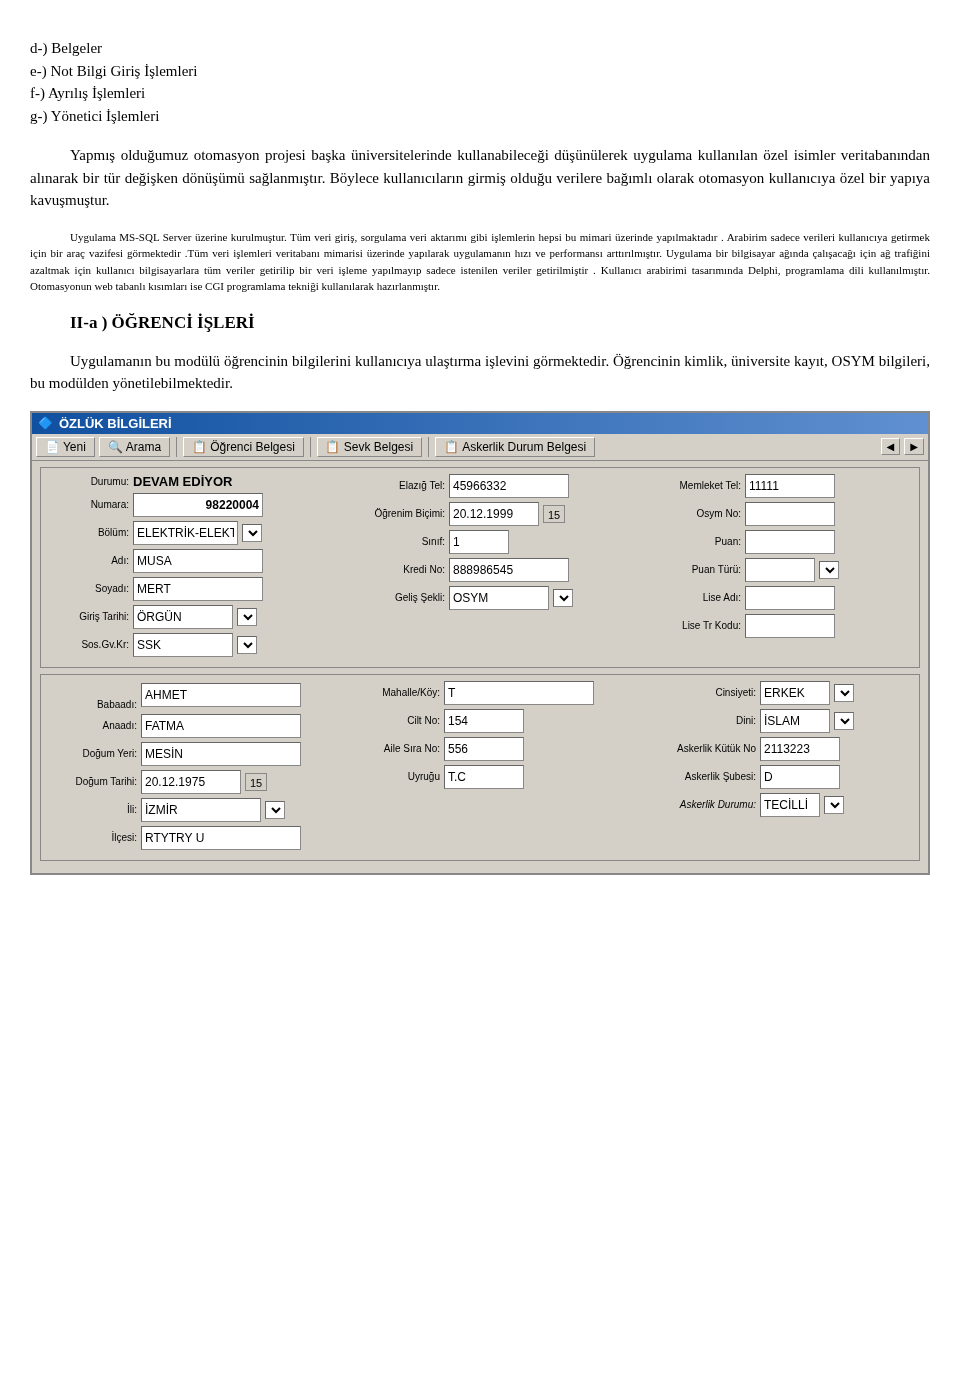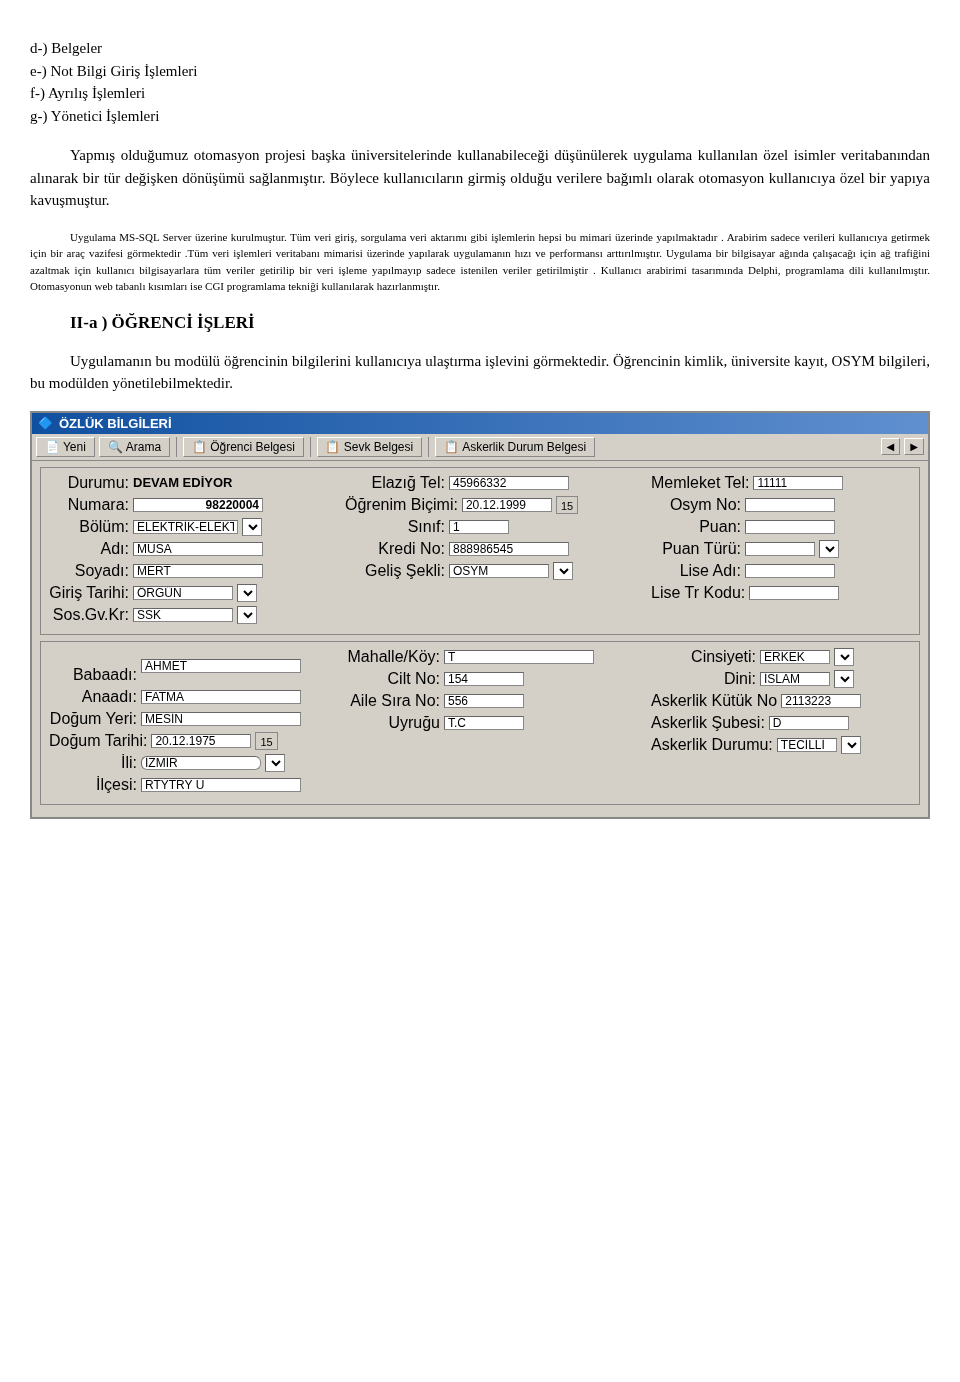"Durumu:" .form-label { font-size: 16px -> 10px }
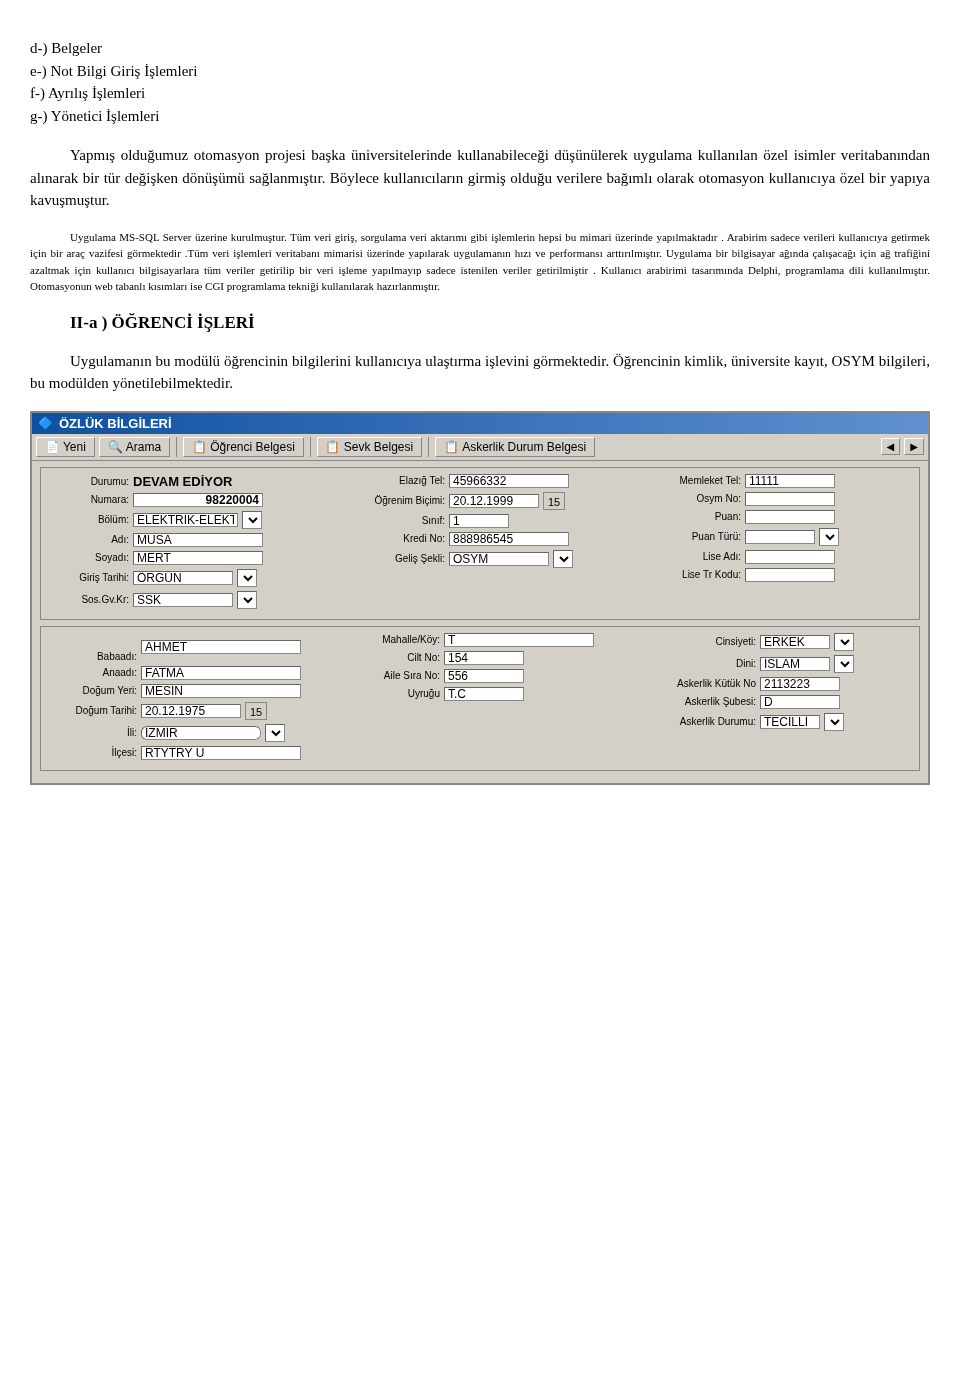"45966332" .form-input { height: 14px -> 24px }
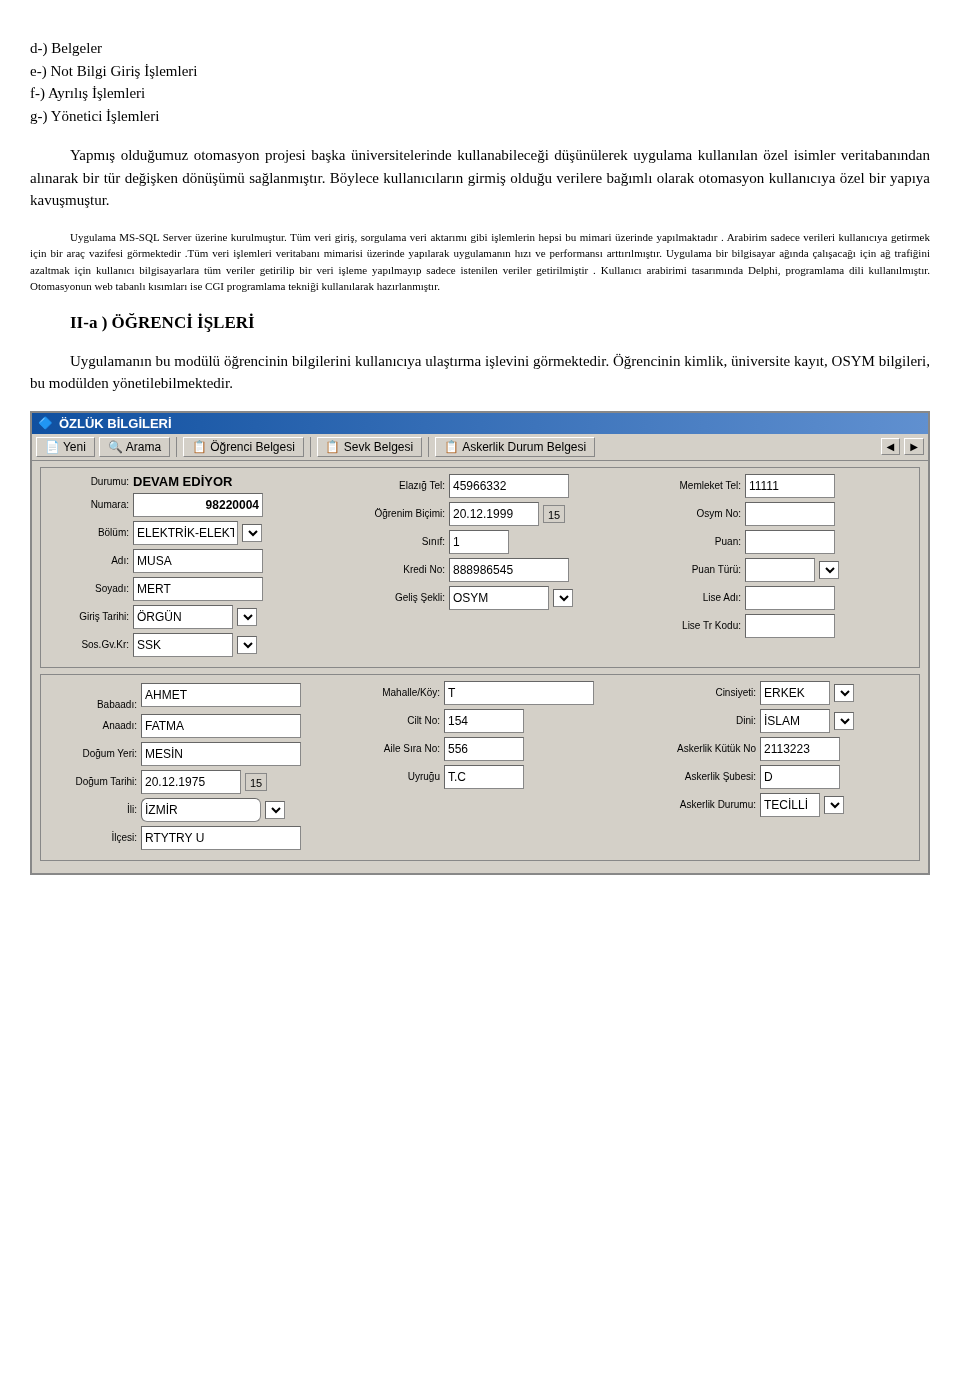"İZMİR" input.form-input { border-radius: 6px -> none }
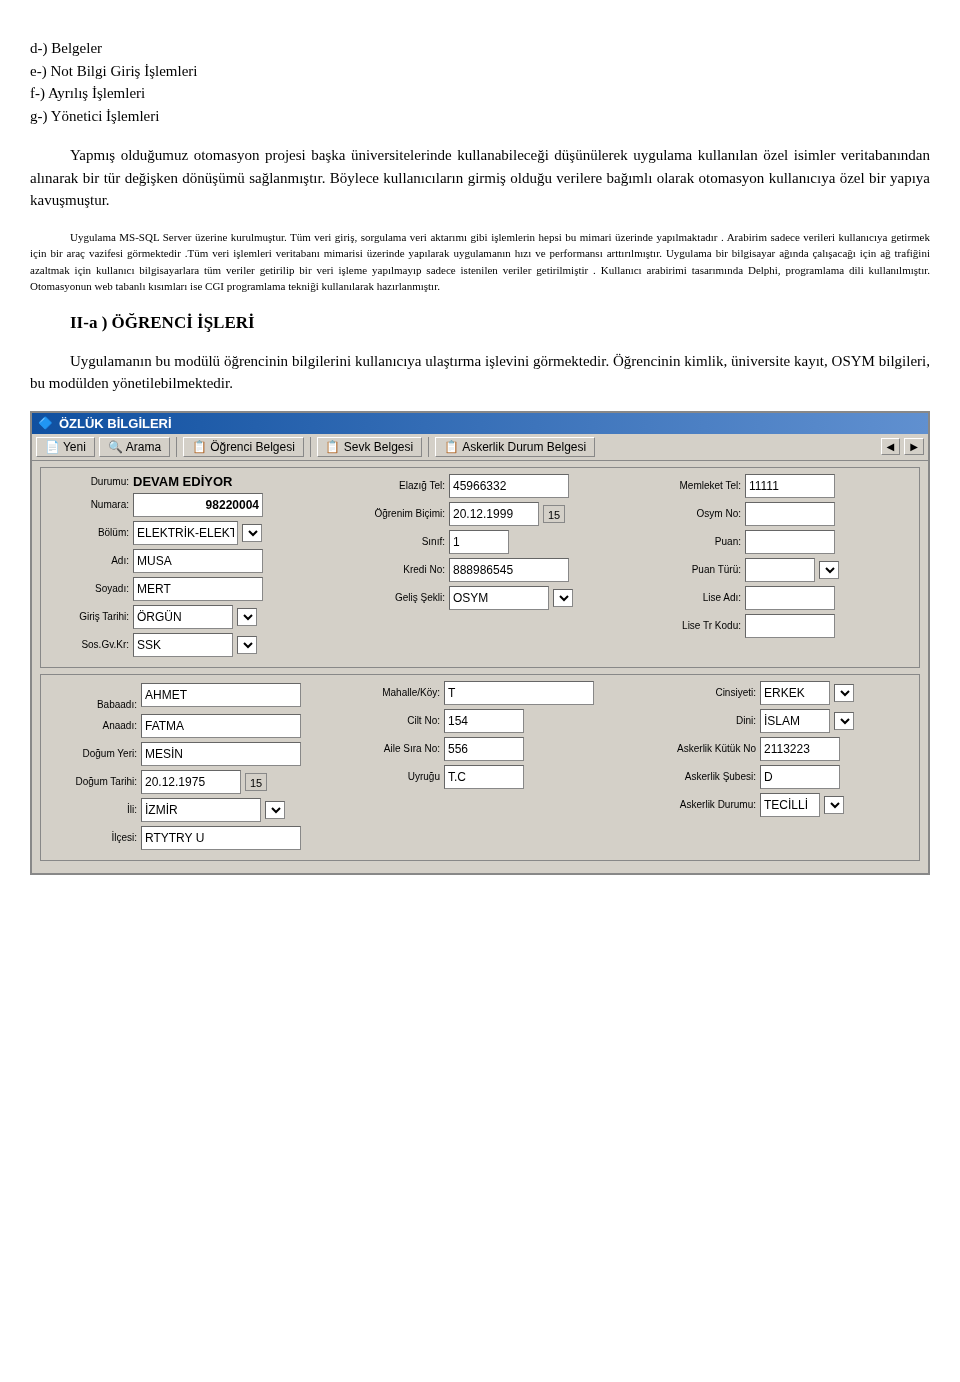"Askerlik Durumu:" span.form-label { font-style: none -> italic }
